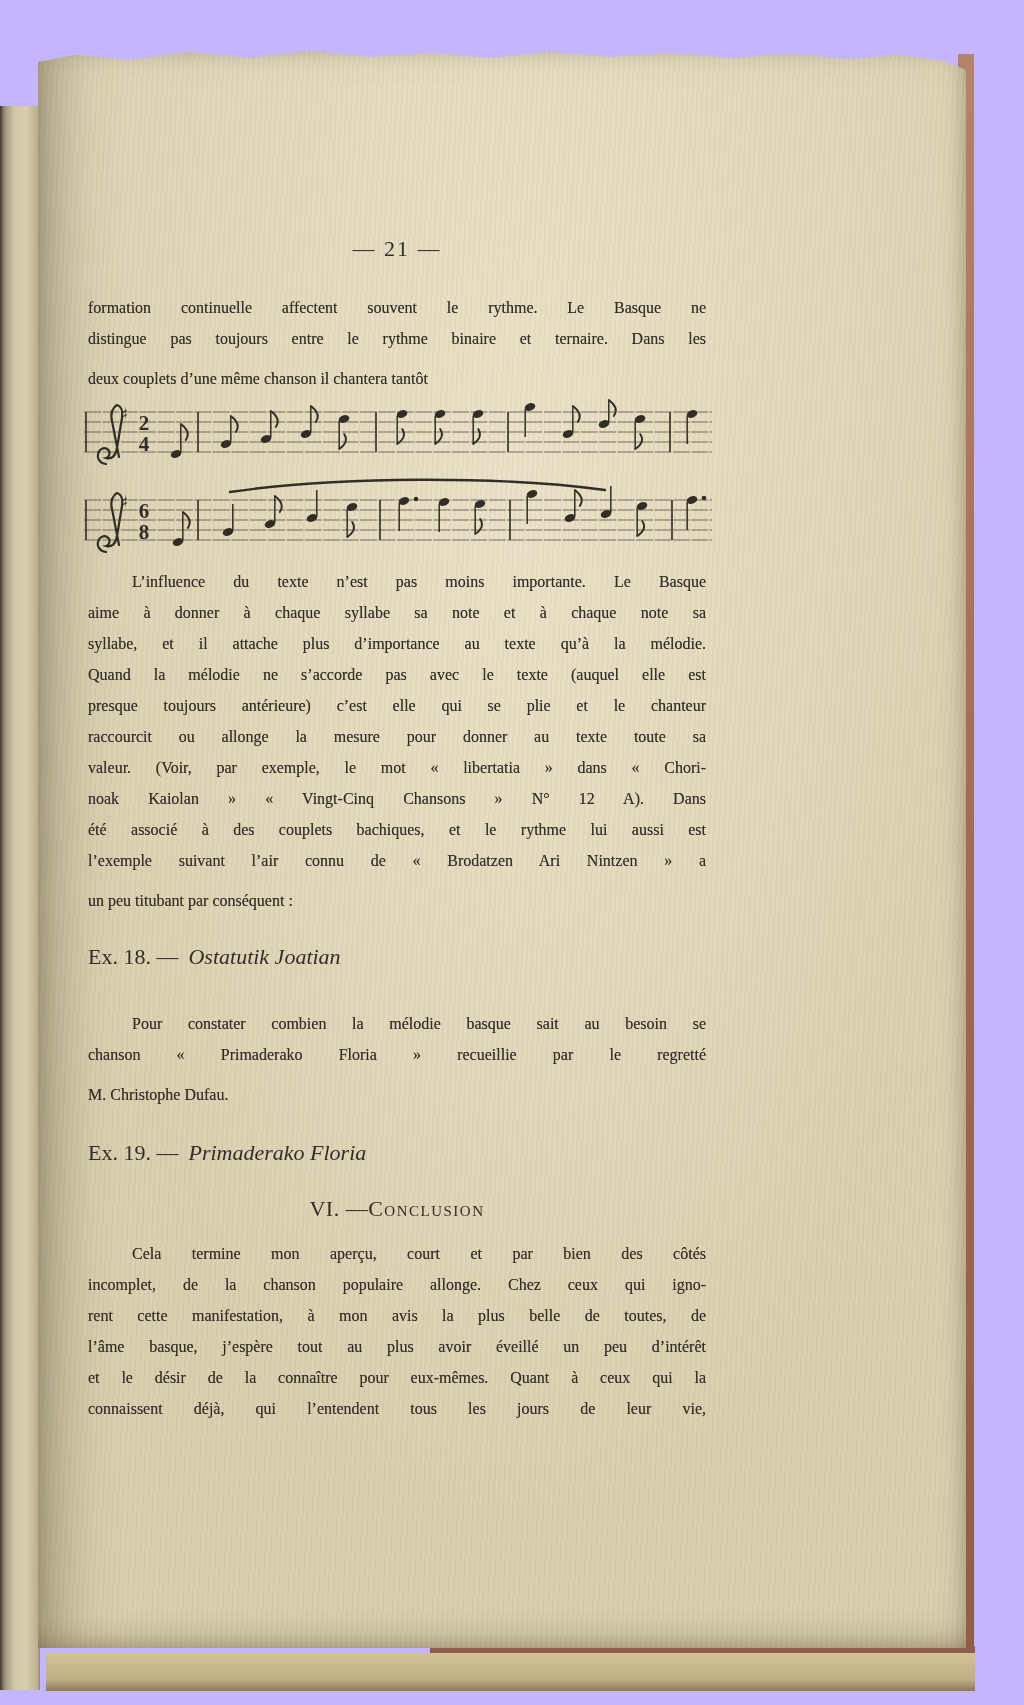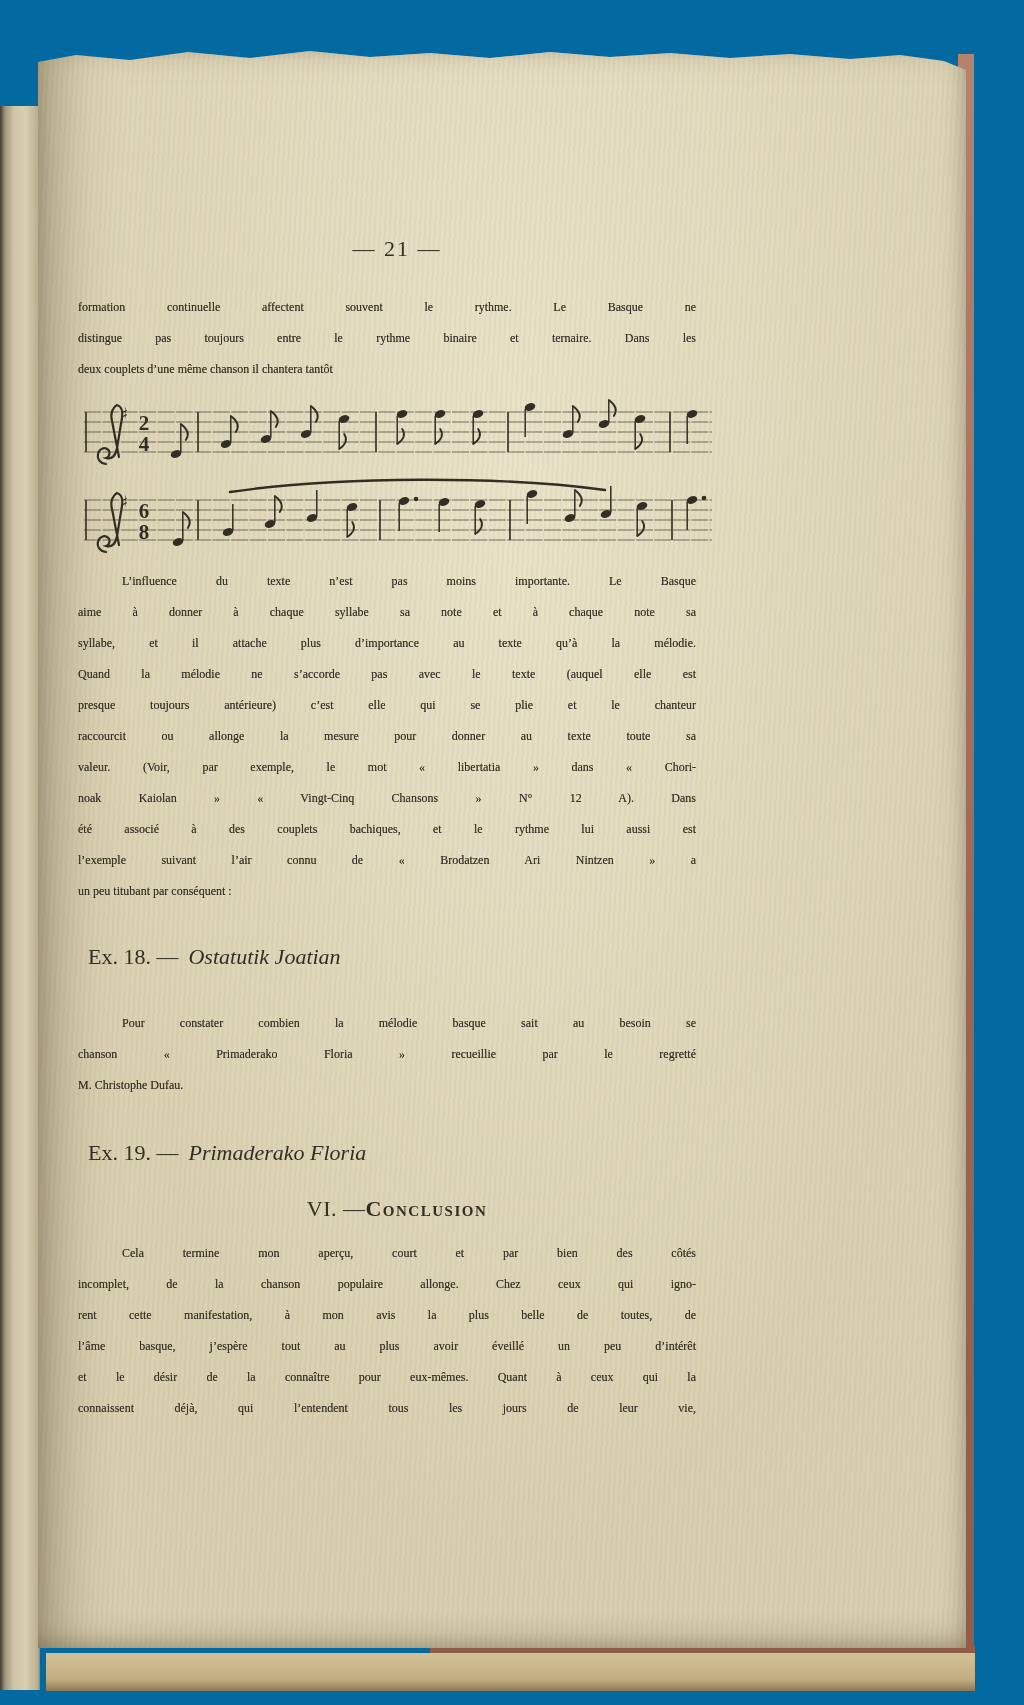"— 21 —" .stage { background: #0369a1 -> #c4b5fd }
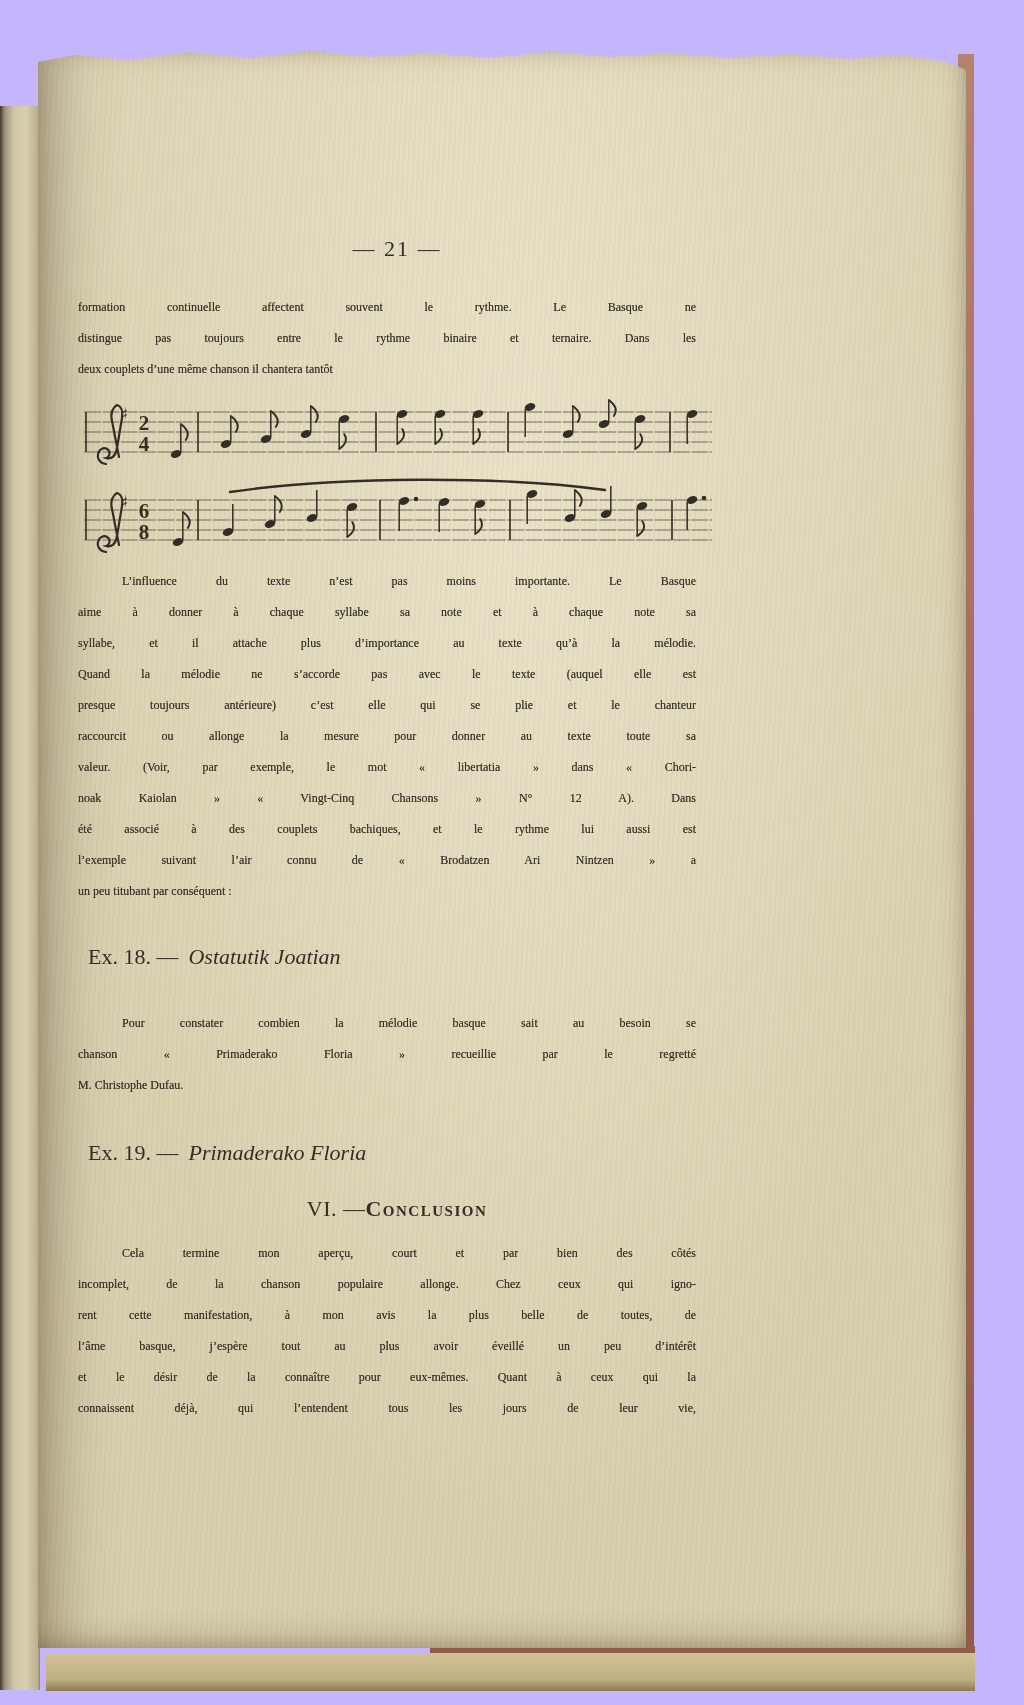"formation continuelle affectent souvent" .para { font-size: 12px -> 16px; left: 40px -> 50px }
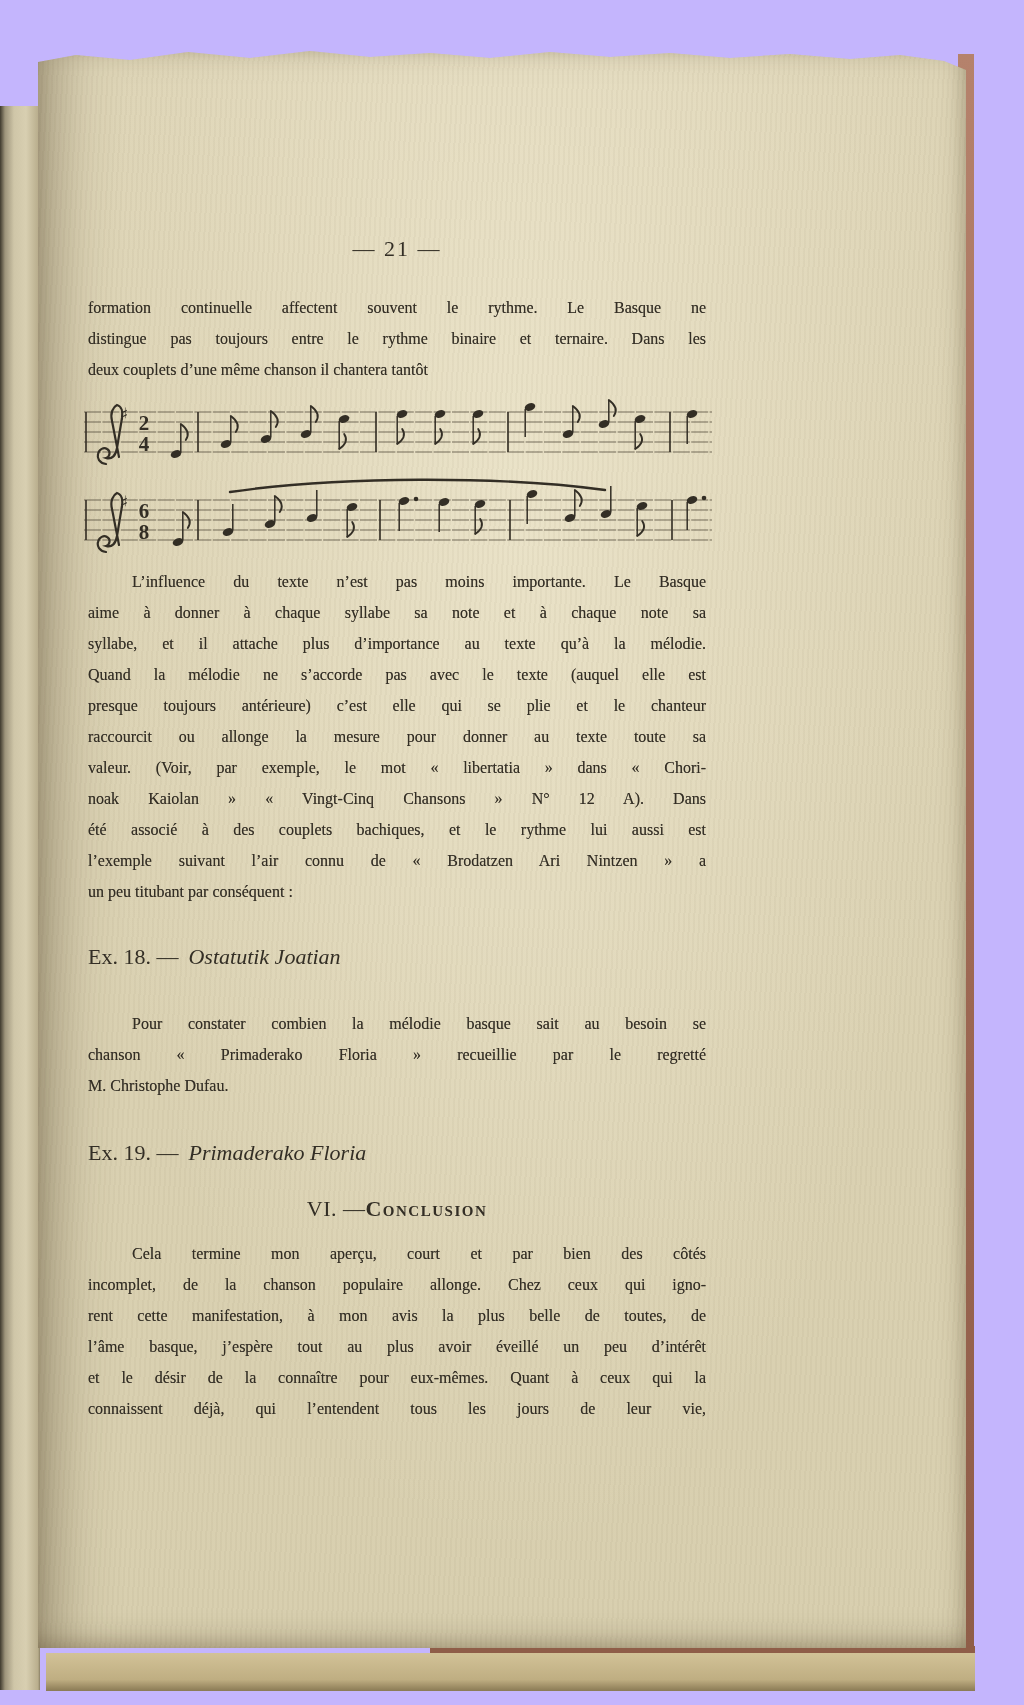"deux couplets d’une même chanson" .tline-last { margin-top: none -> 9px }
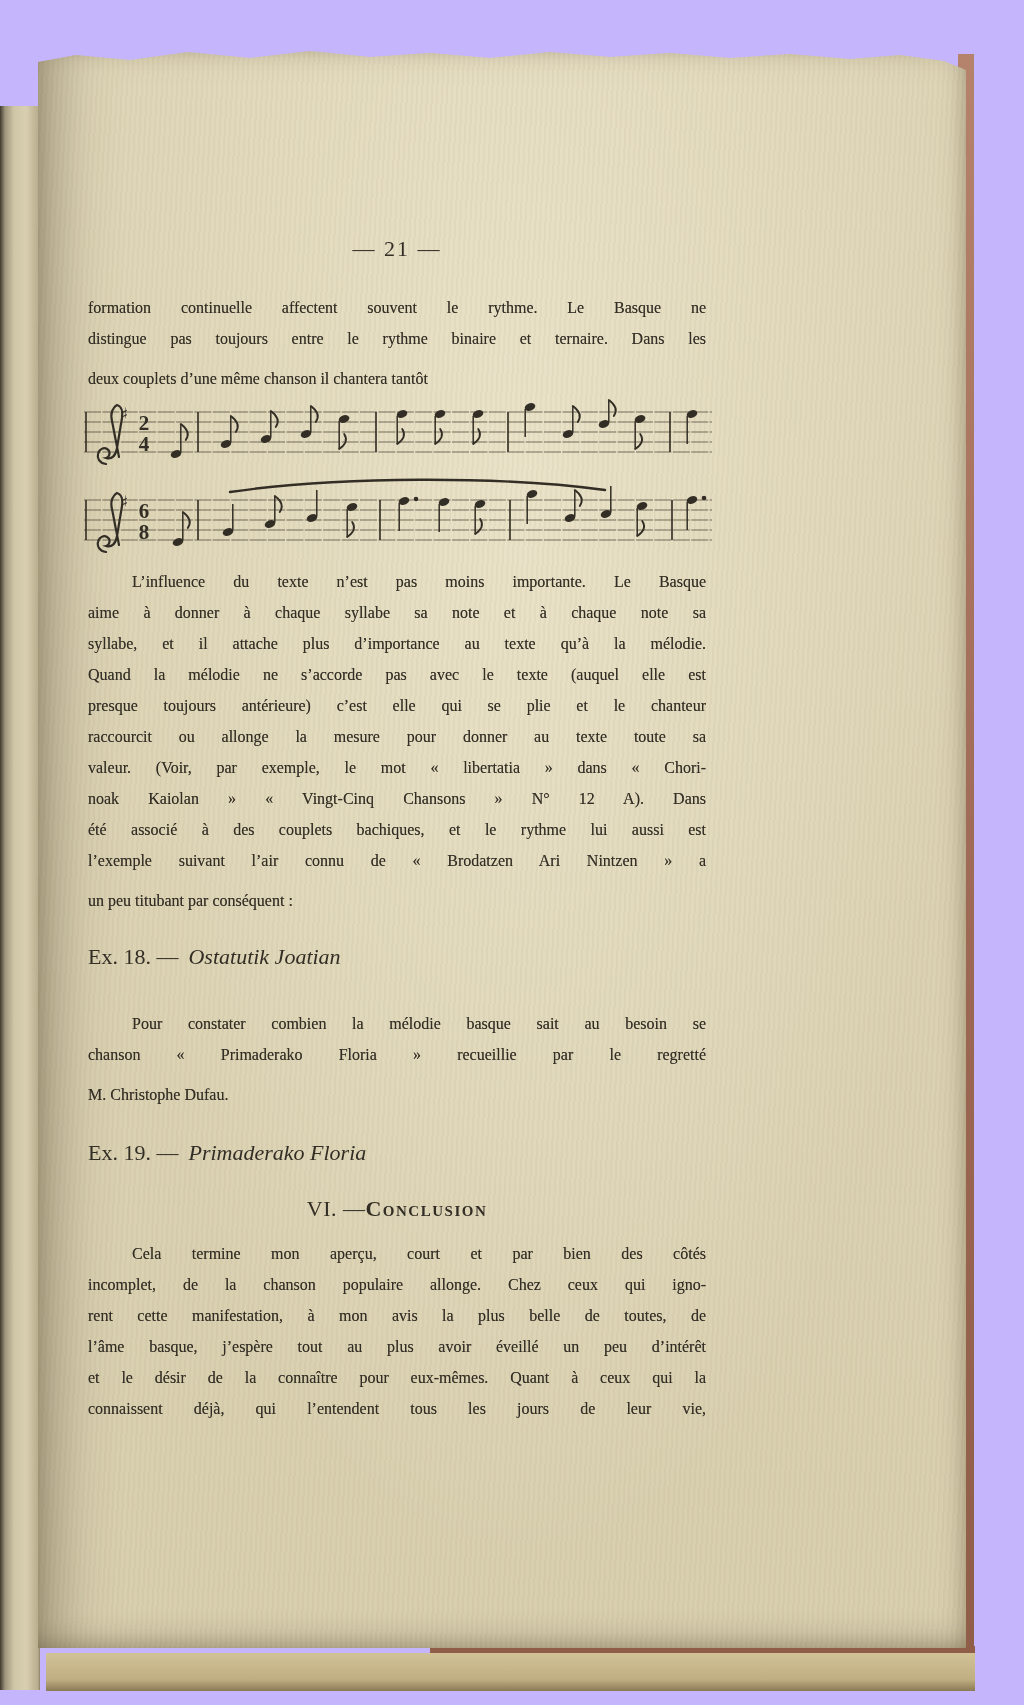"Conclusion" .section-heading .sec-title { font-weight: bold -> none }
